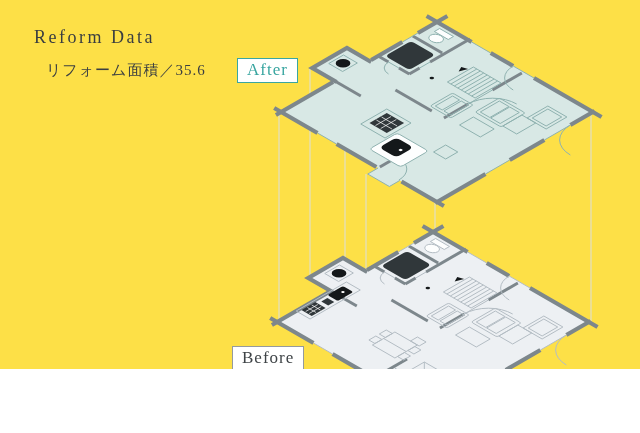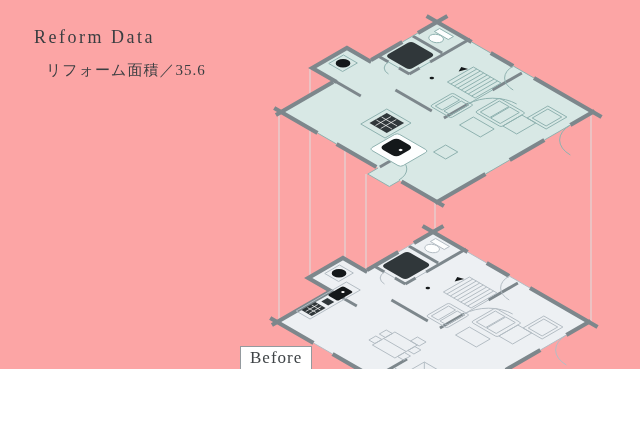"Reform Data" #stage { background: #fca5a5 -> #fde047 }
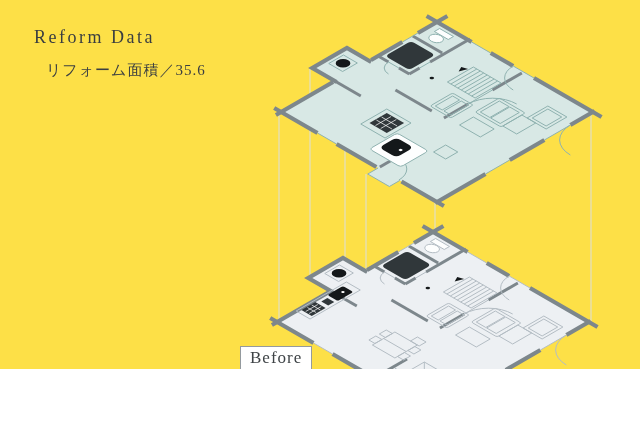"After" div.badge { html: none -> <div>After</div> }
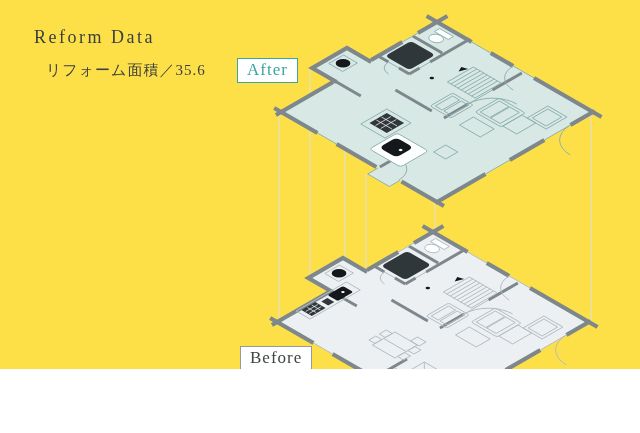"Before" #before-badge { left: 240px -> 232px }
